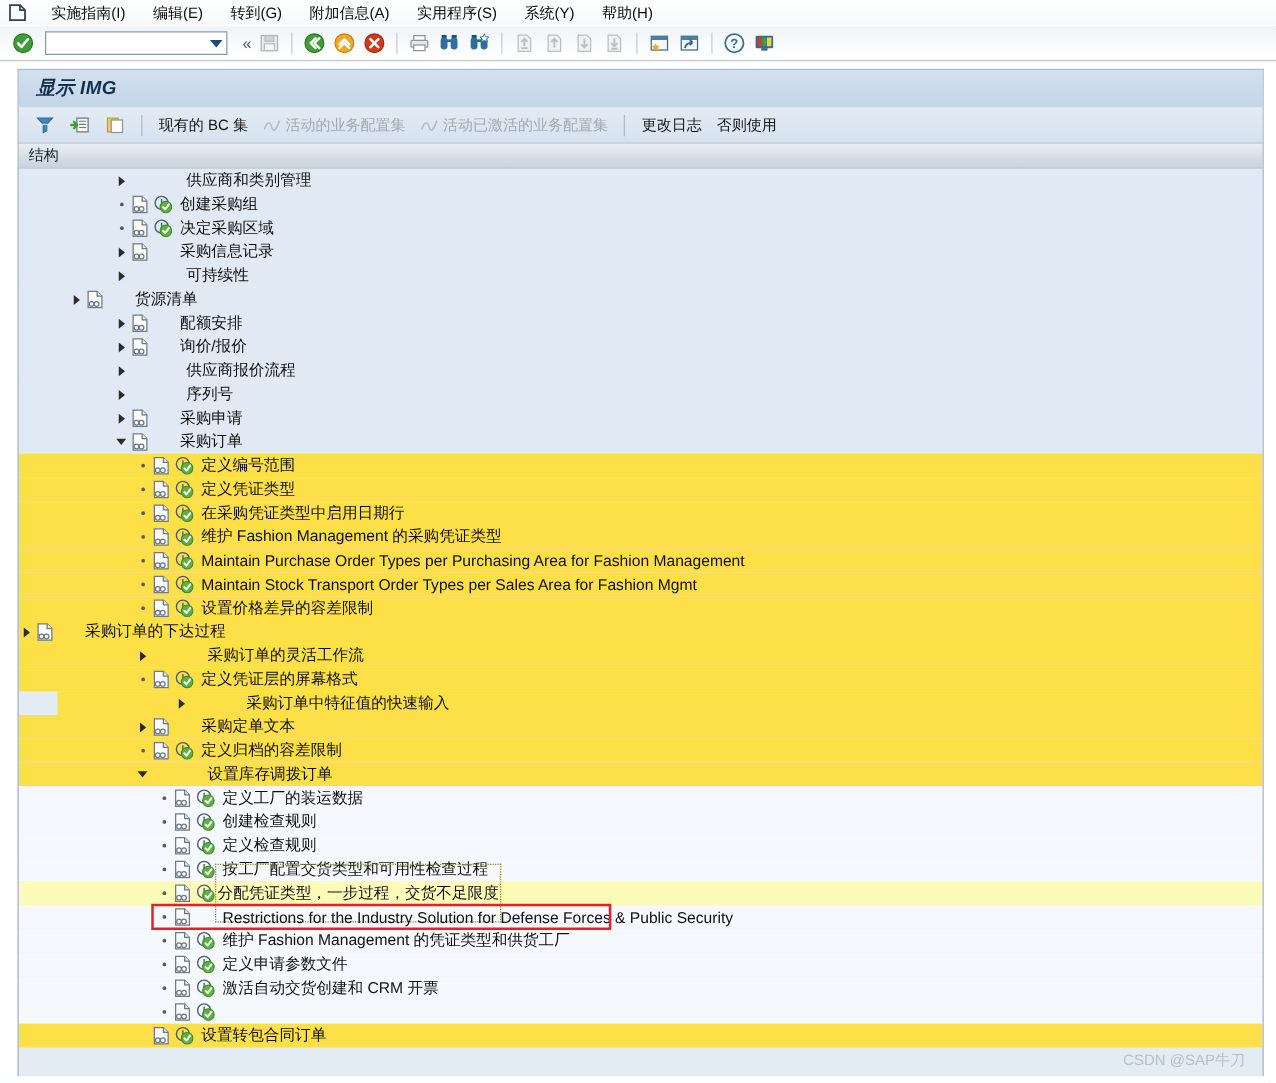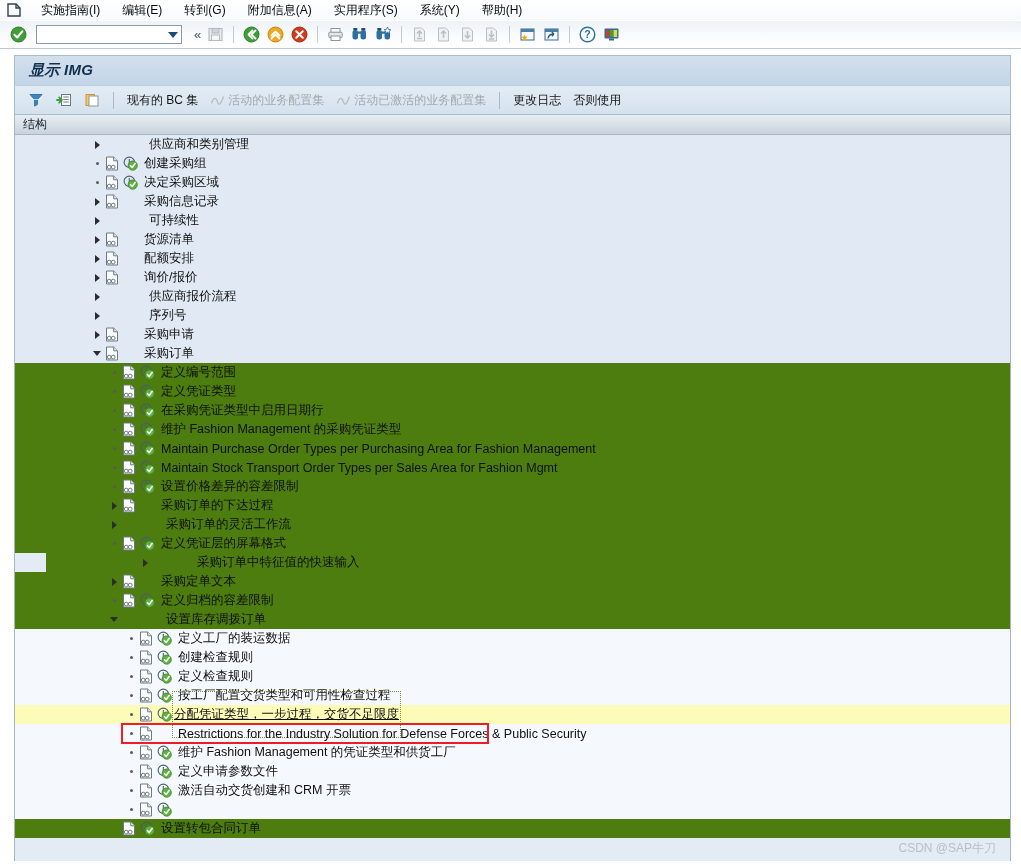"货源清单" div.row { padding-left: 76px -> 40px }
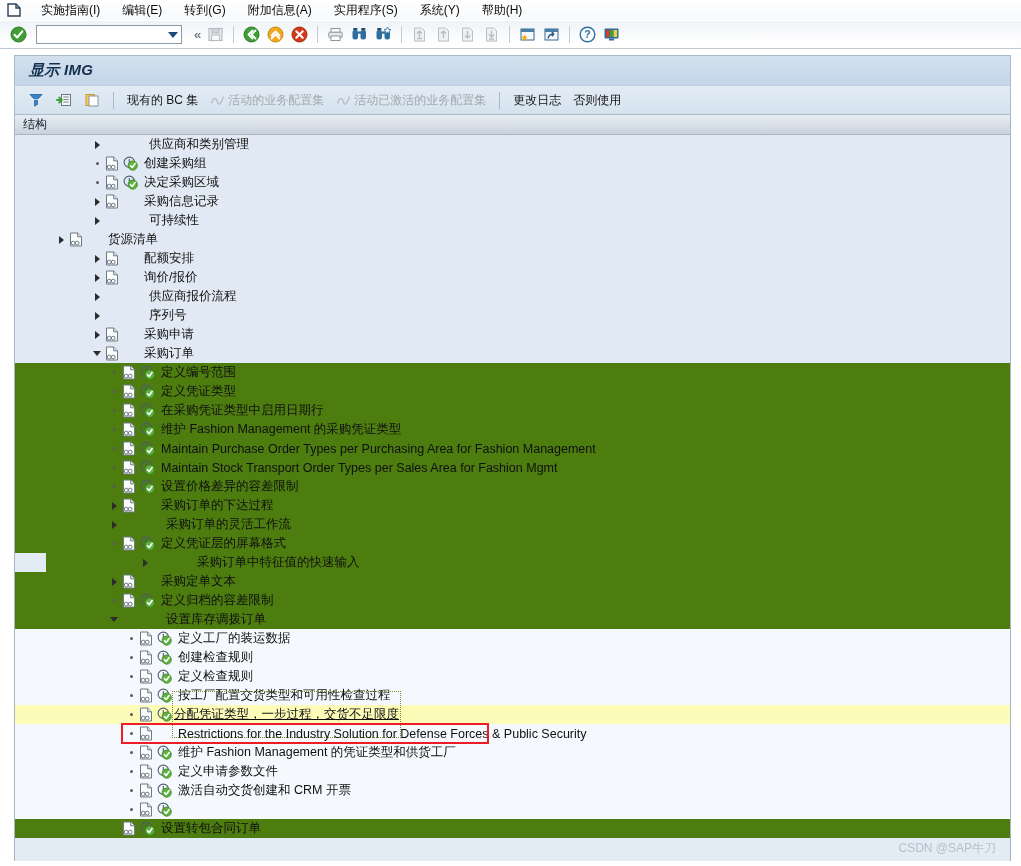"定义编号范围" .lvl-2 { background: #4d7c0f -> #fde047 }
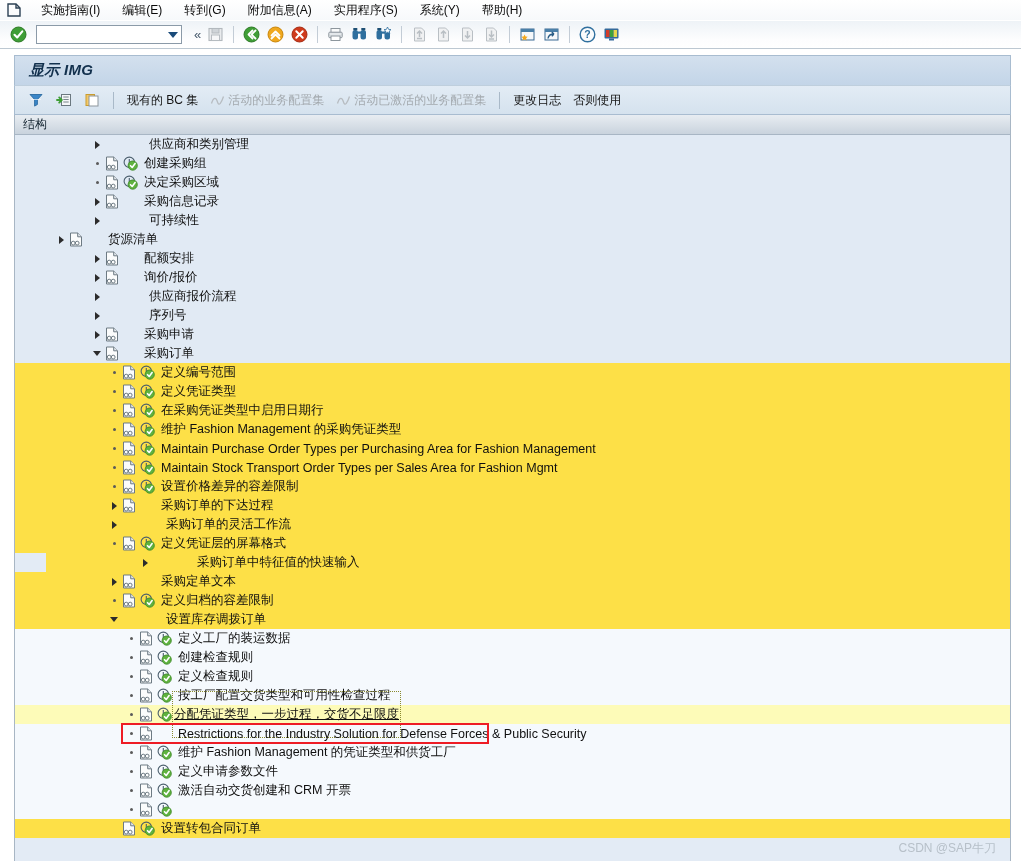"采购订单的下达过程" div.row { padding-left: 93px -> none }
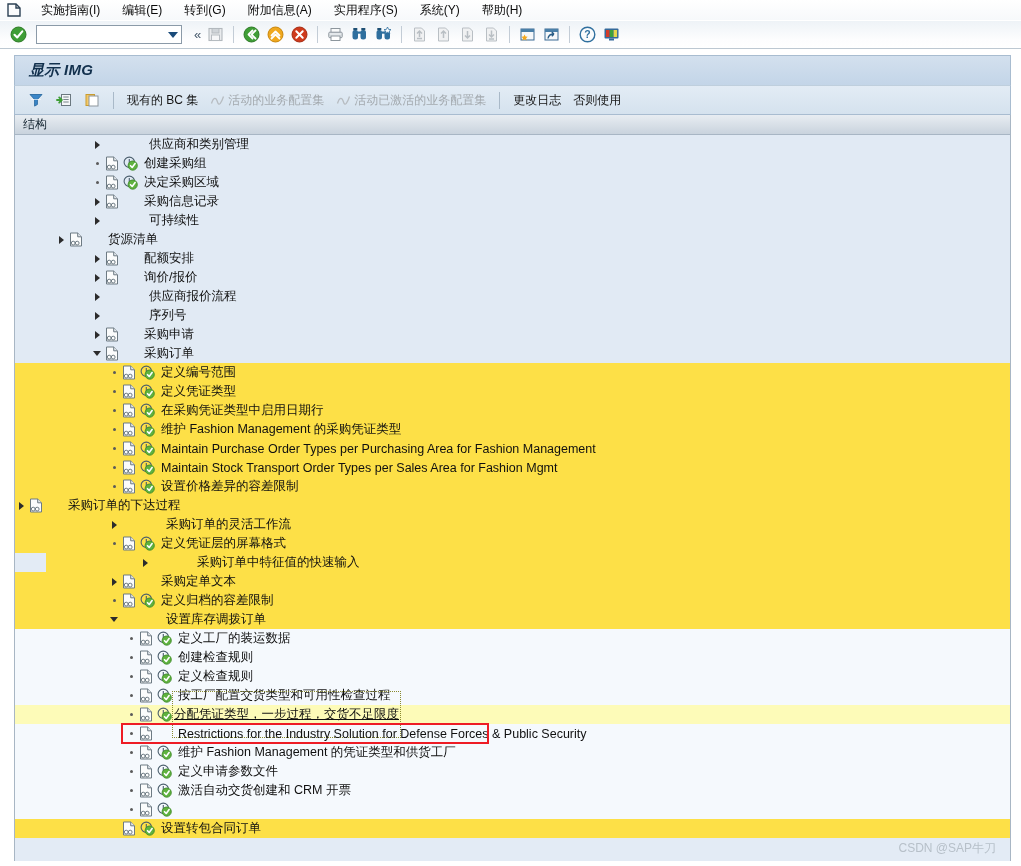"分配凭证类型，一步过程，交货不足限度" .seltext { text-decoration: underline -> none }
